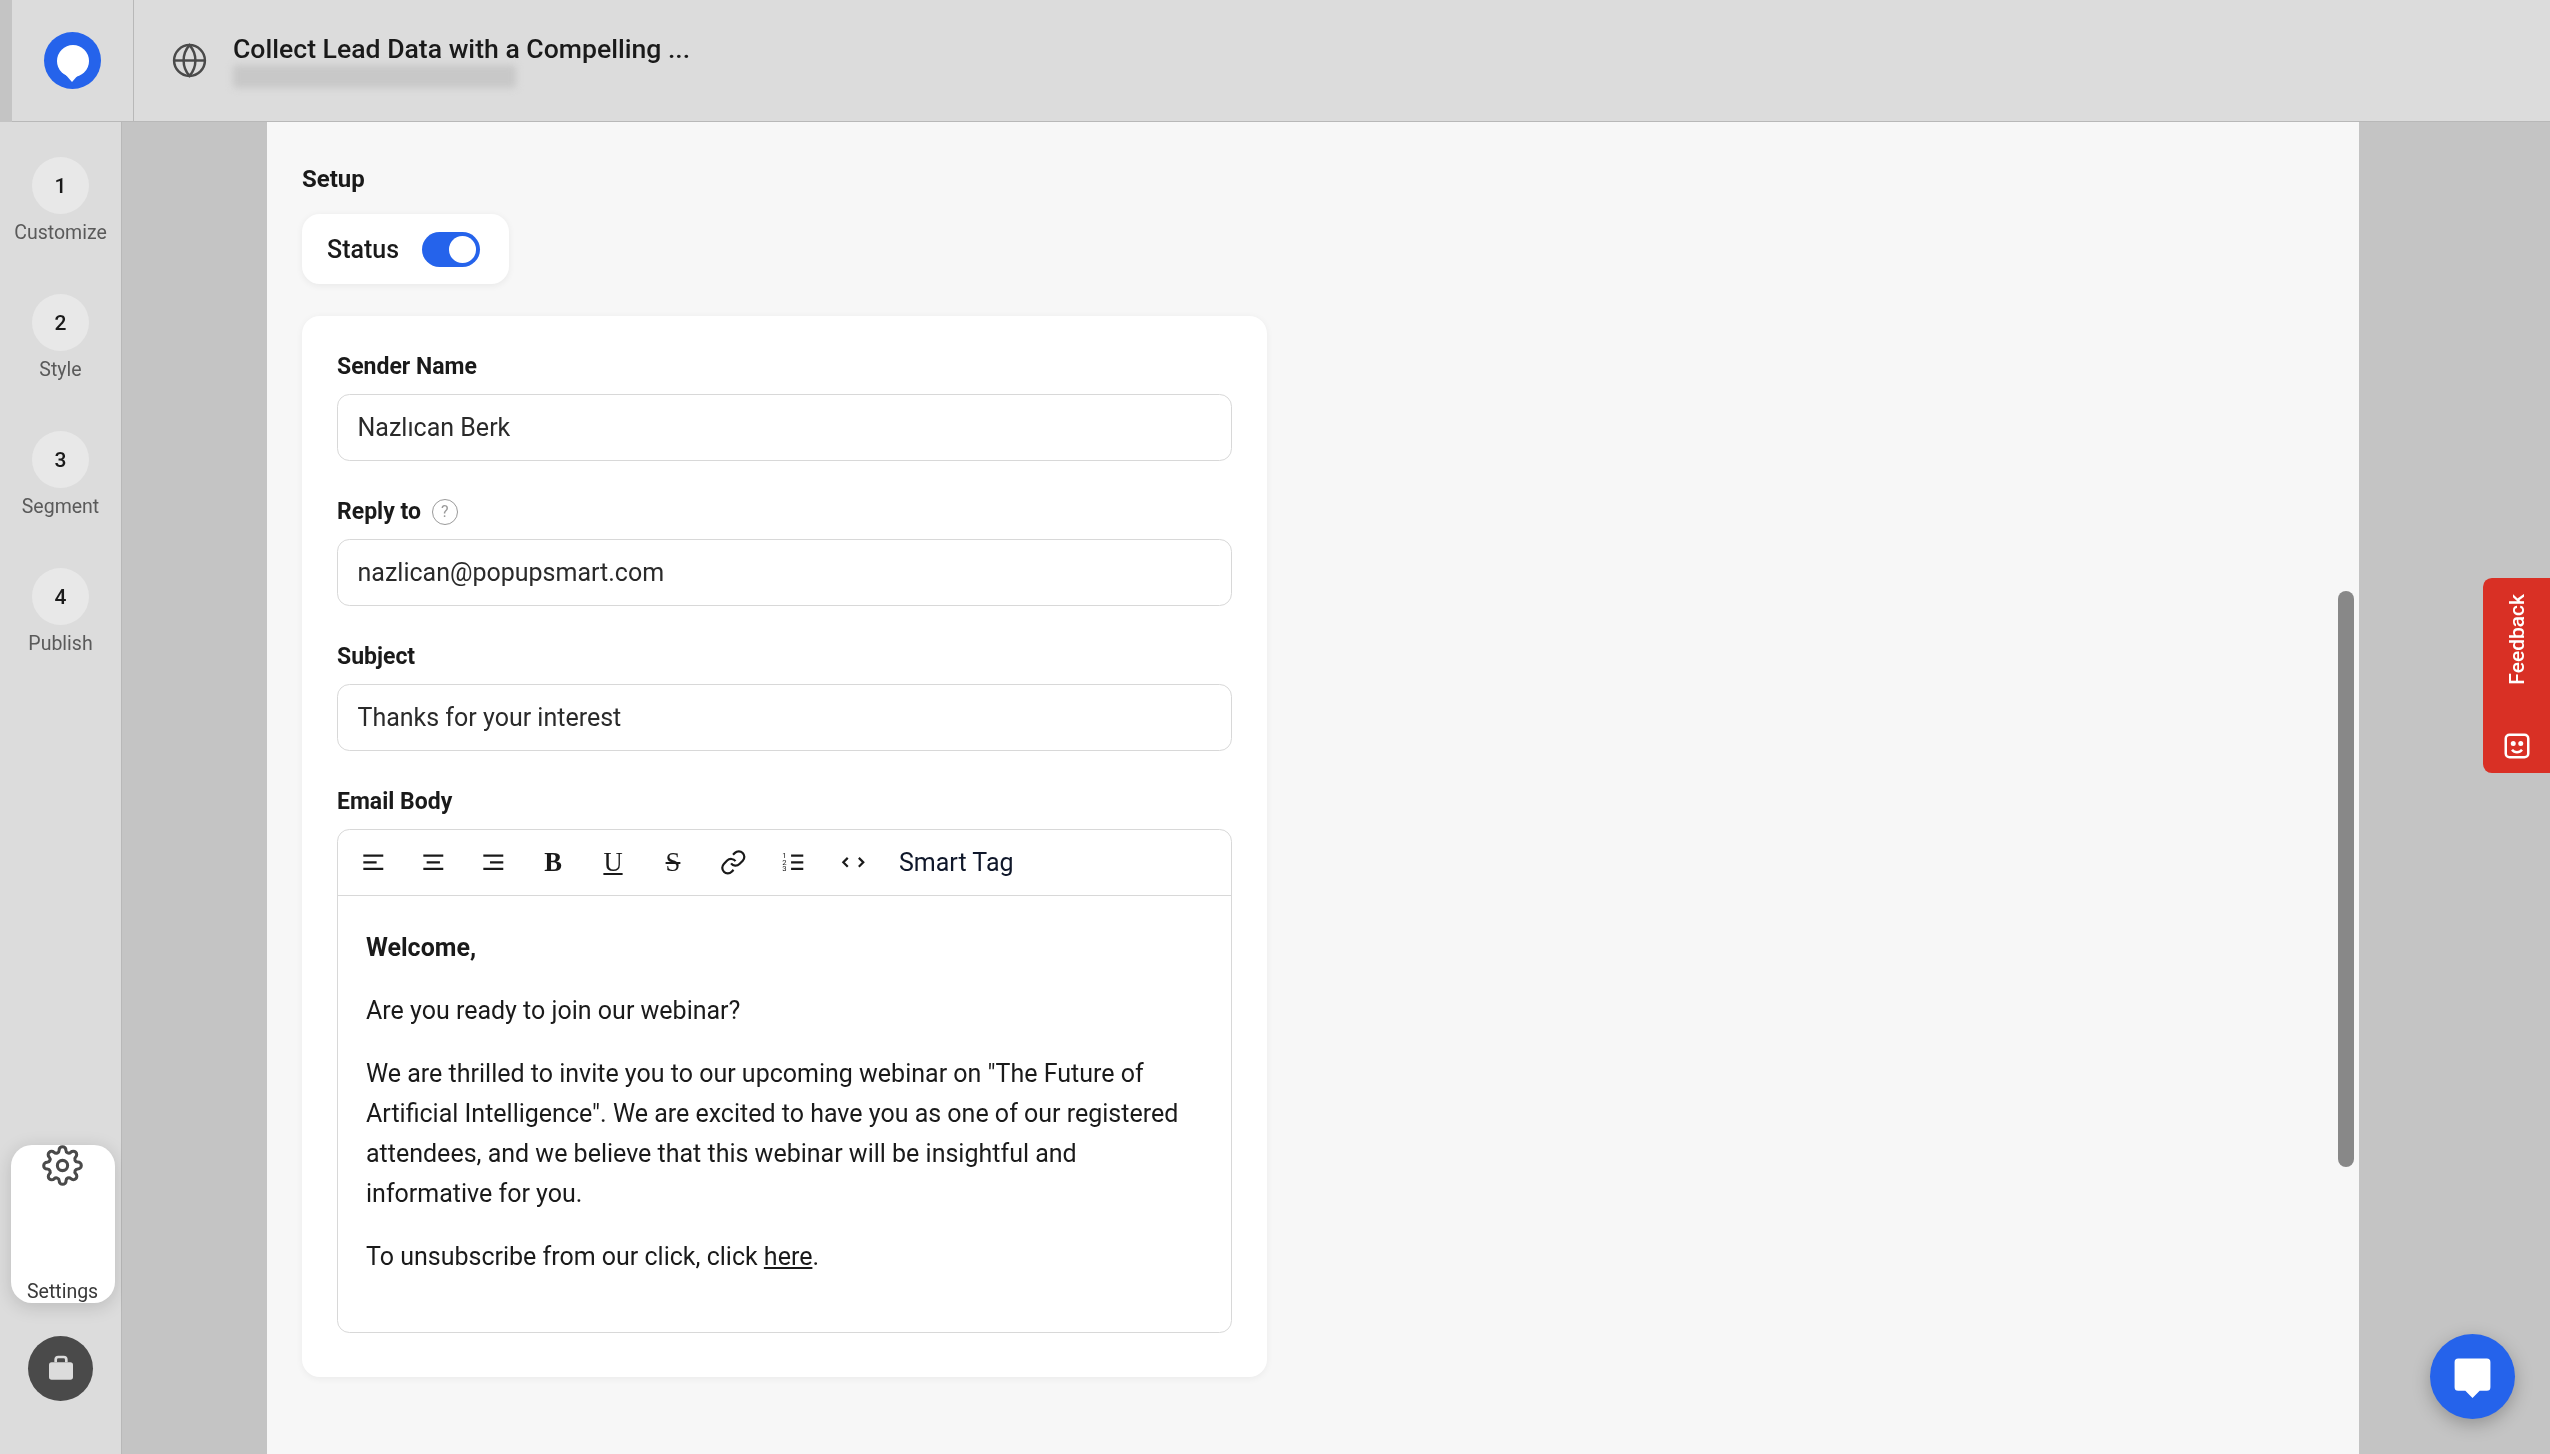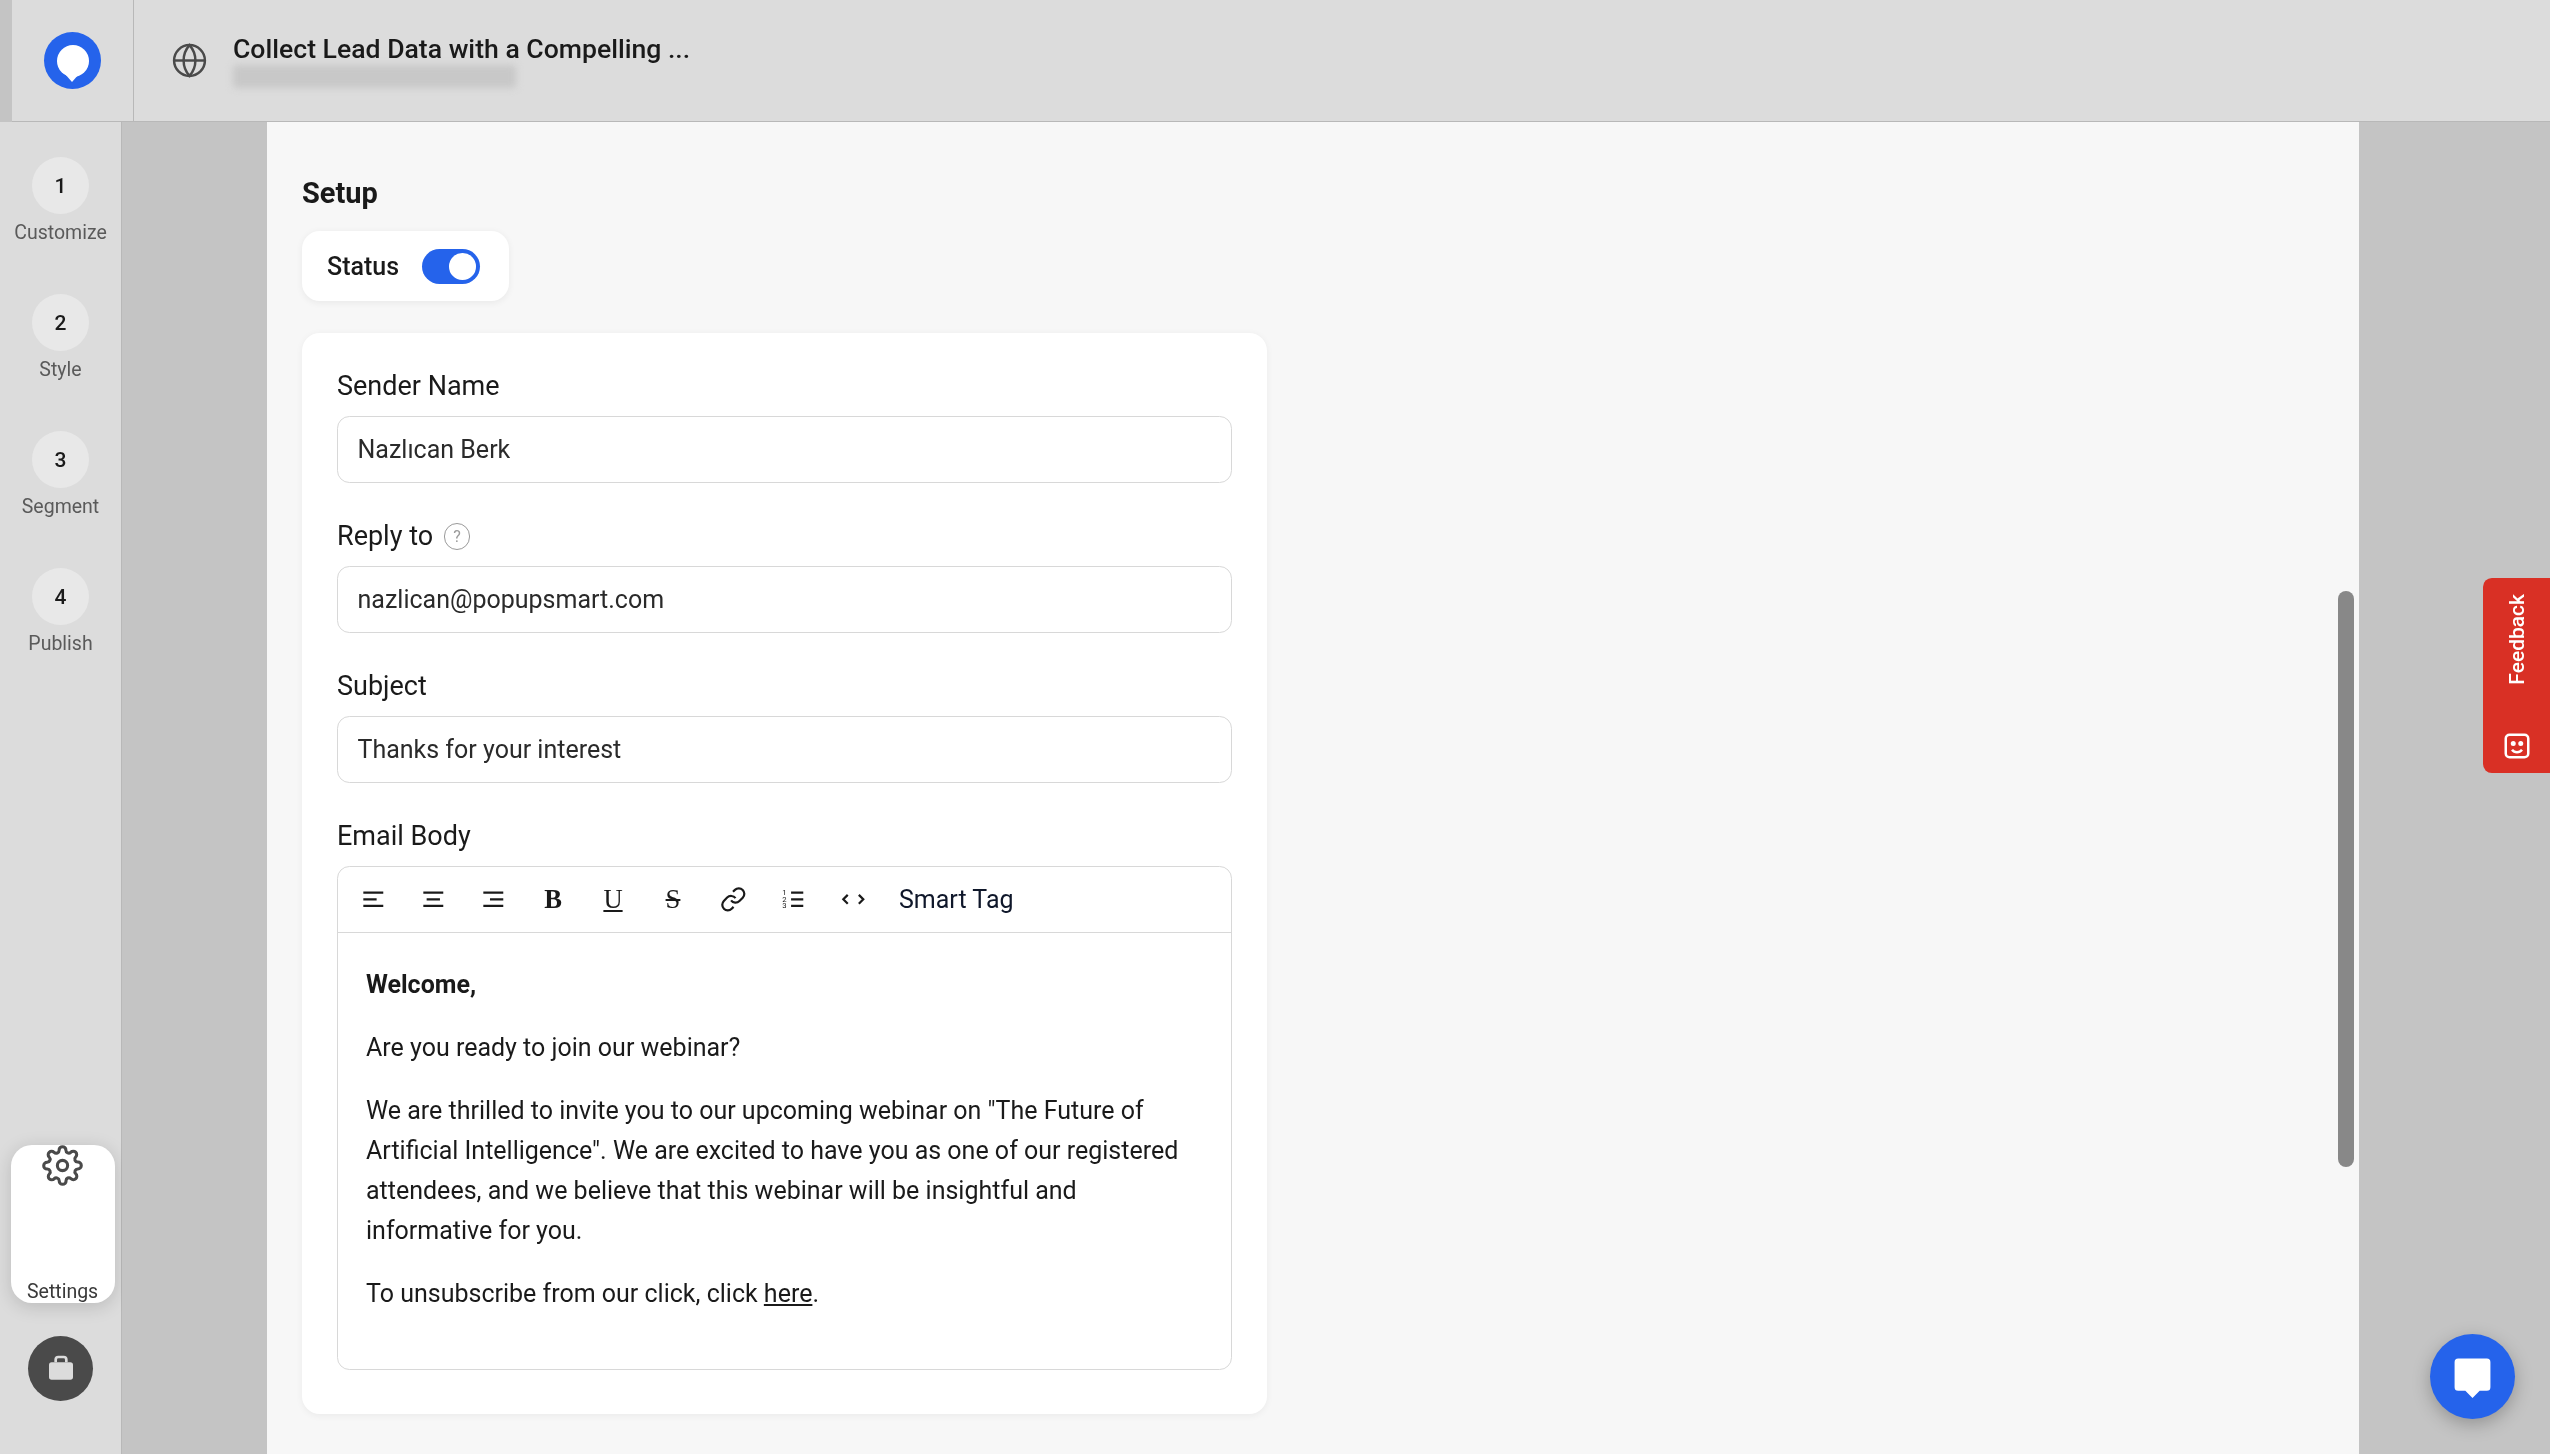"Setup" .setup-title { font-size: 29px -> 24px; margin-top: 11px -> none }
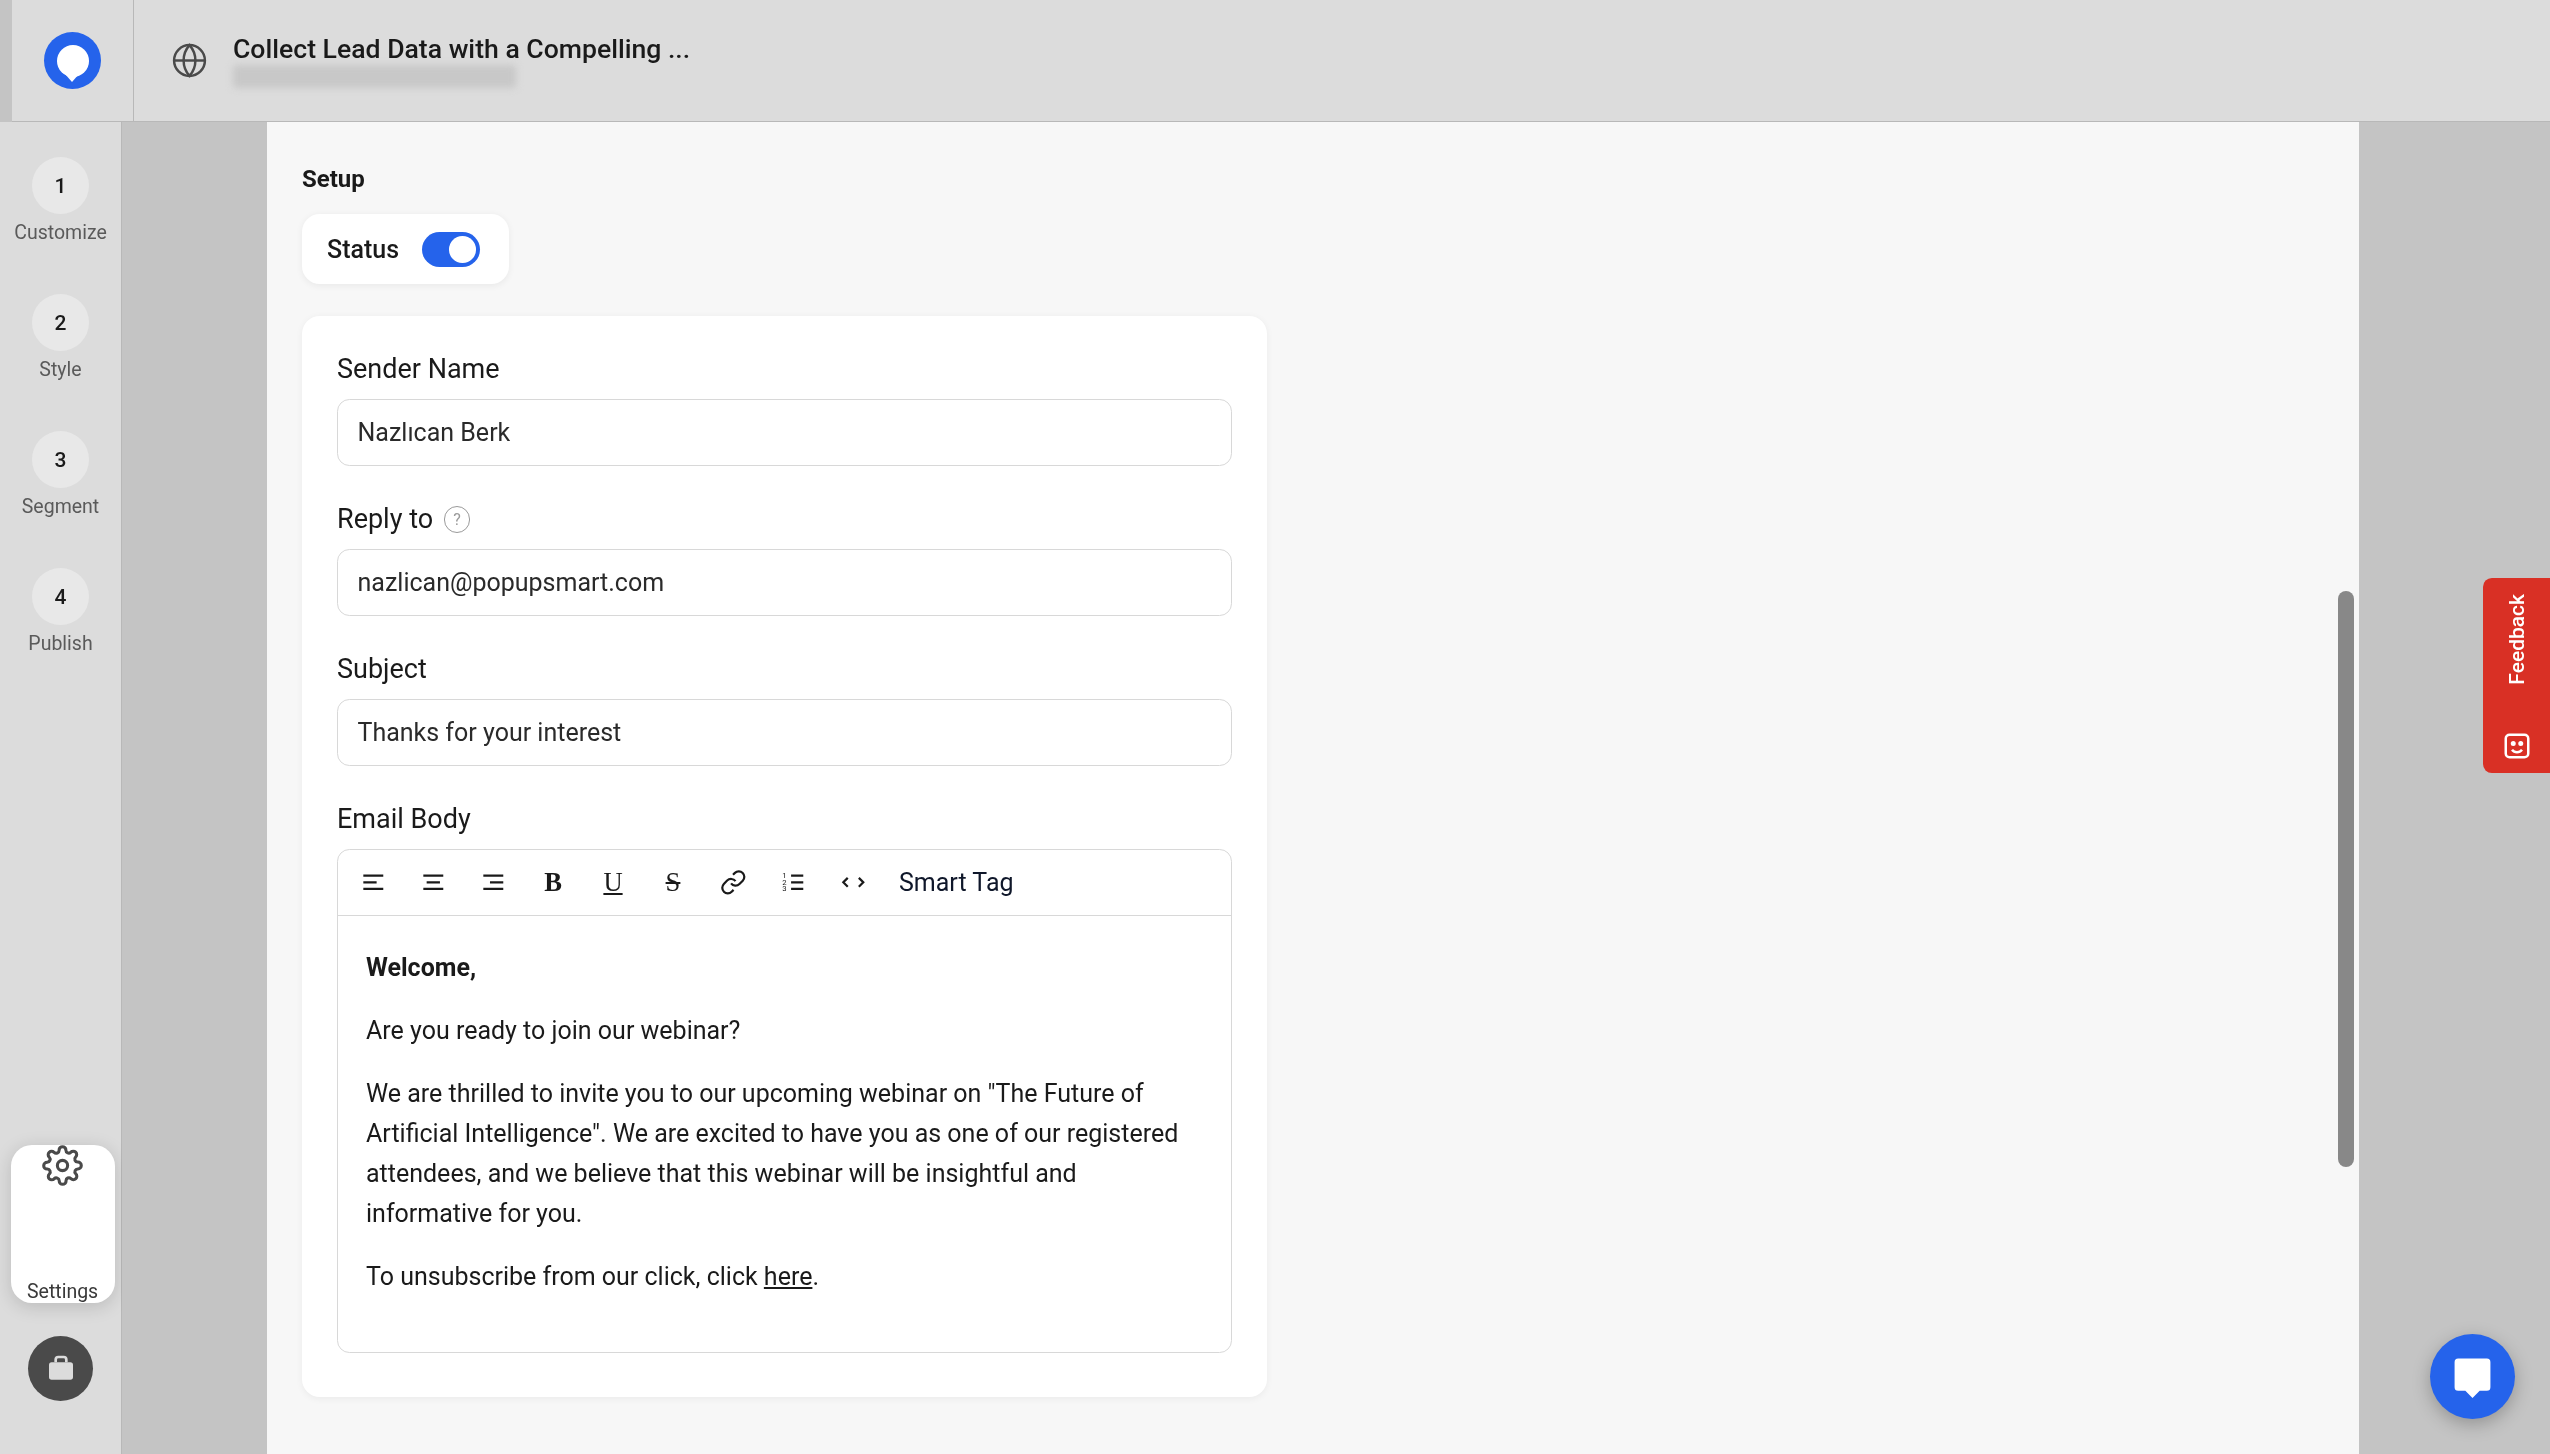"Sender Name" .field-label { font-size: 27px -> 23px; font-weight: 400 -> 700 }
